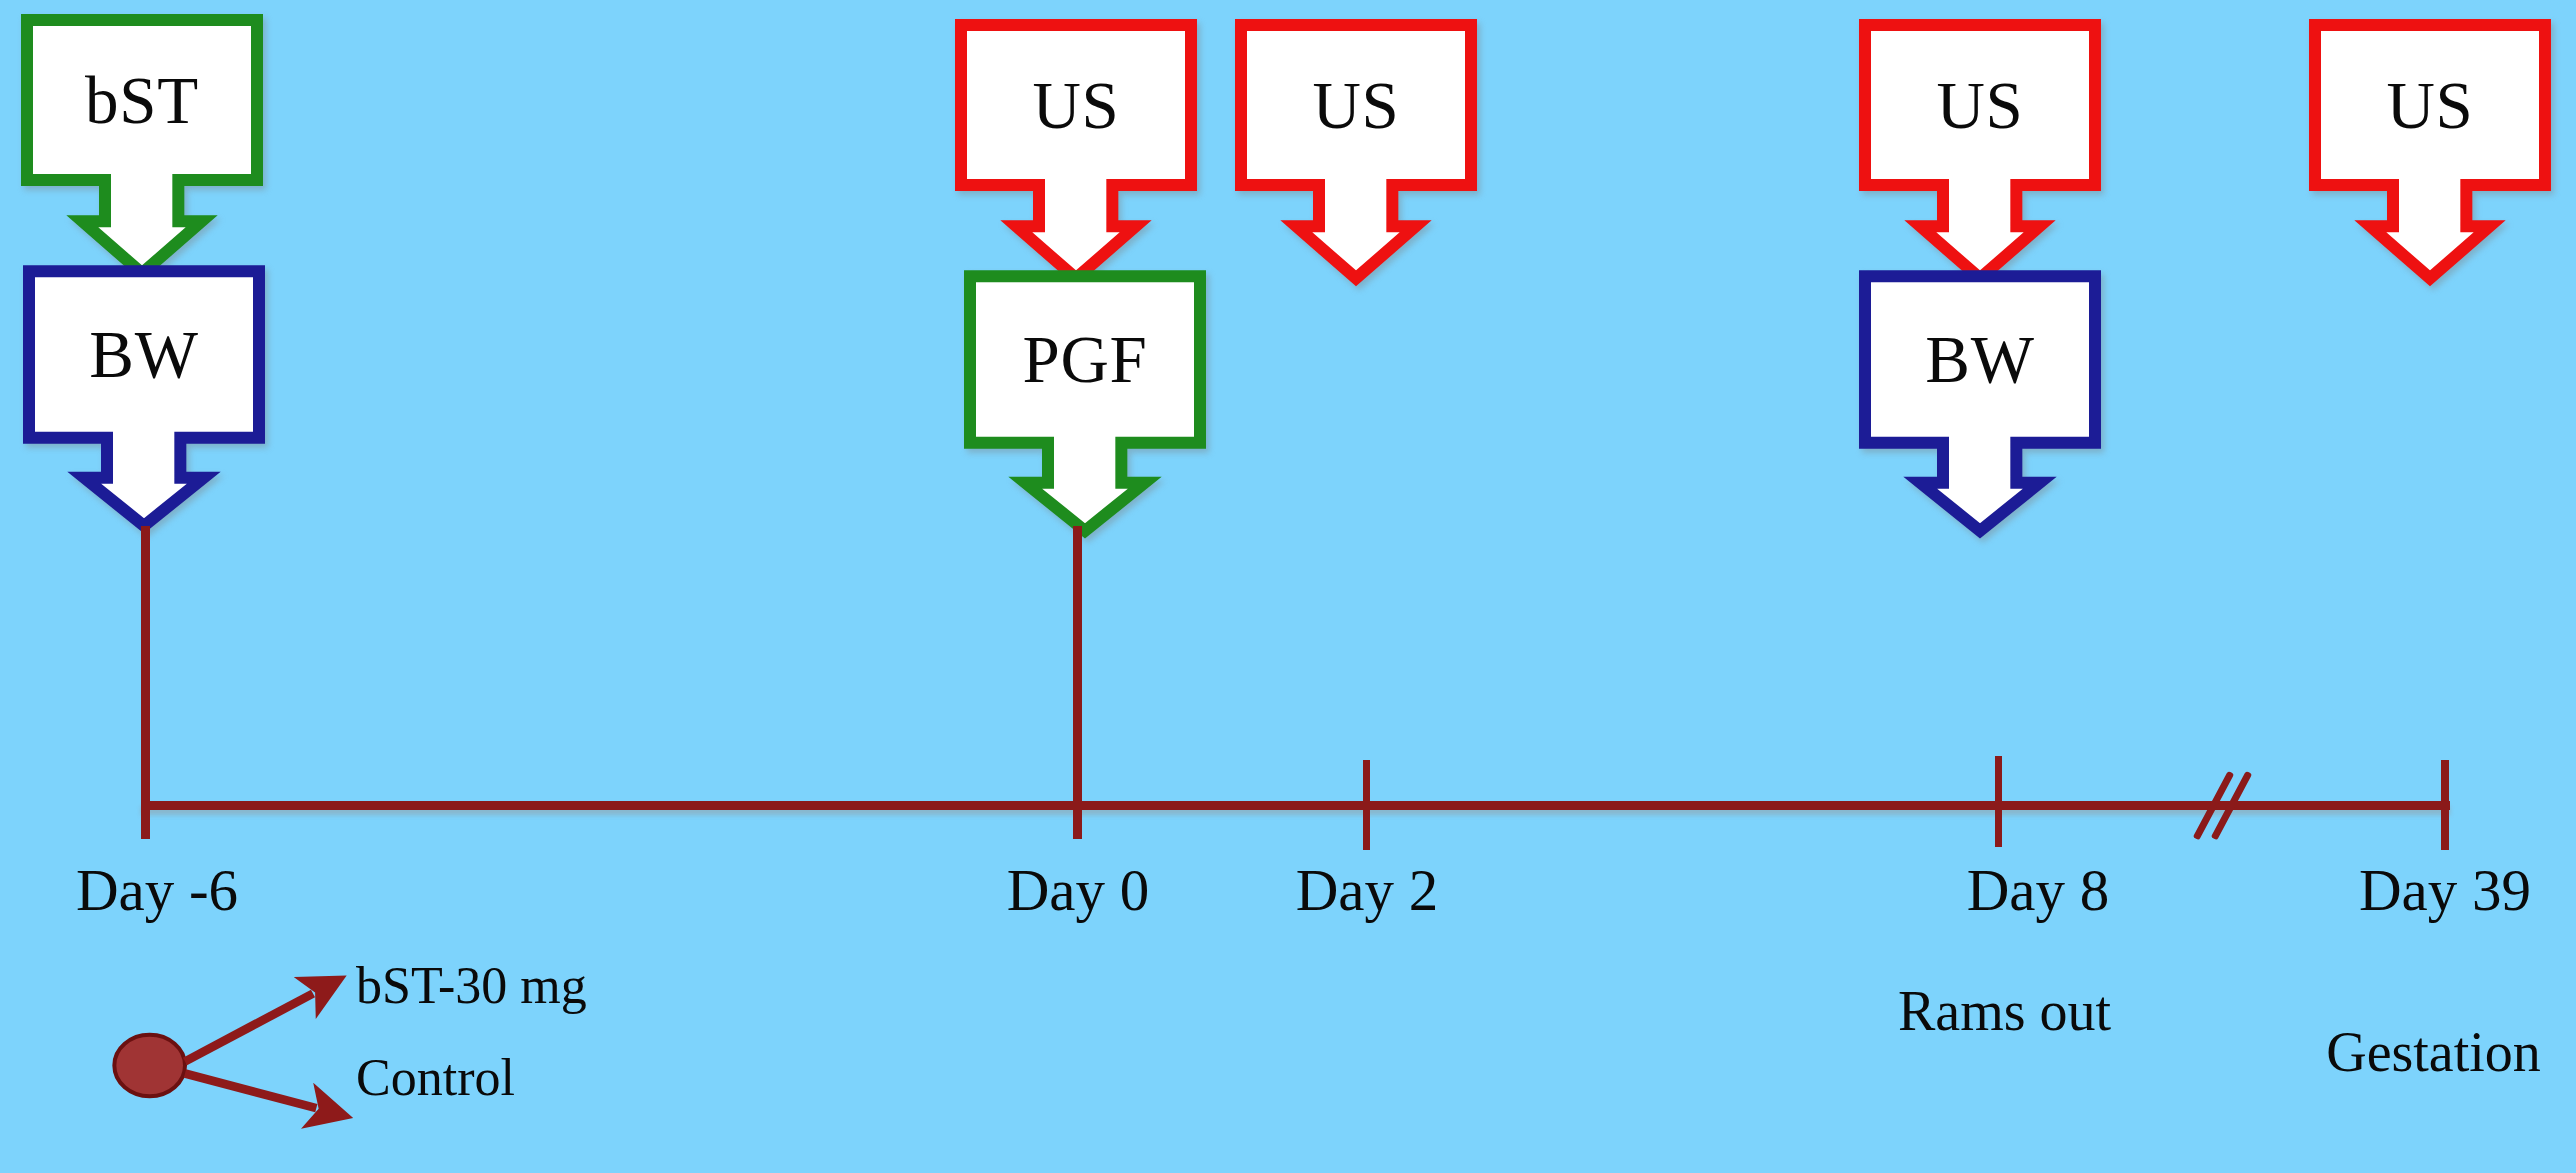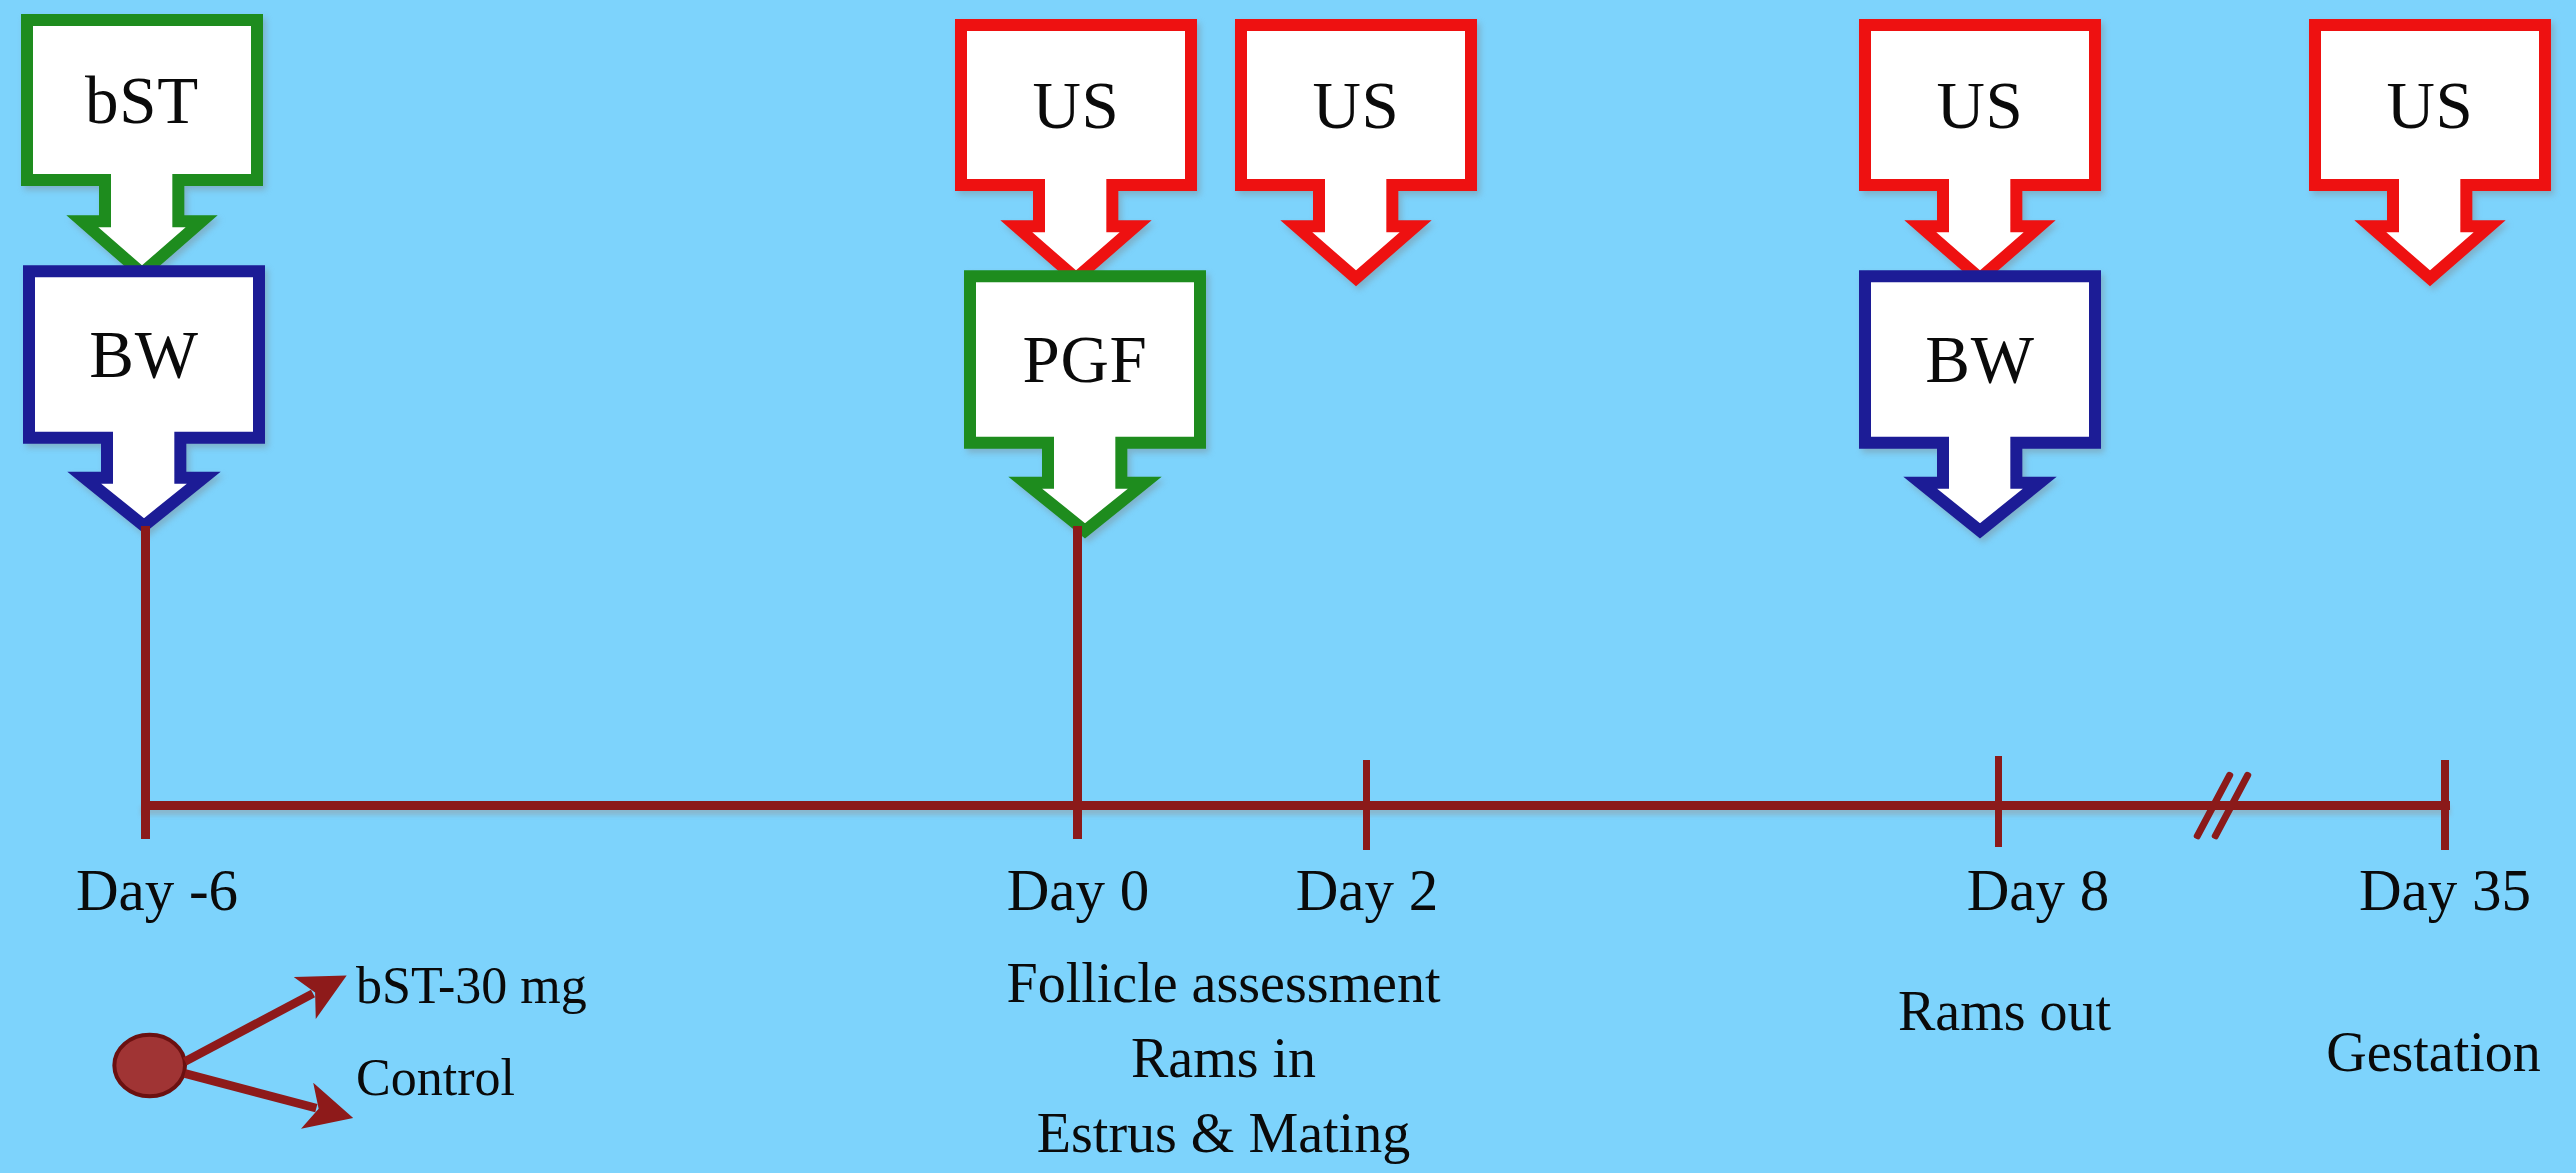"Day 35" div.daylabel { text: 35 -> 39 }
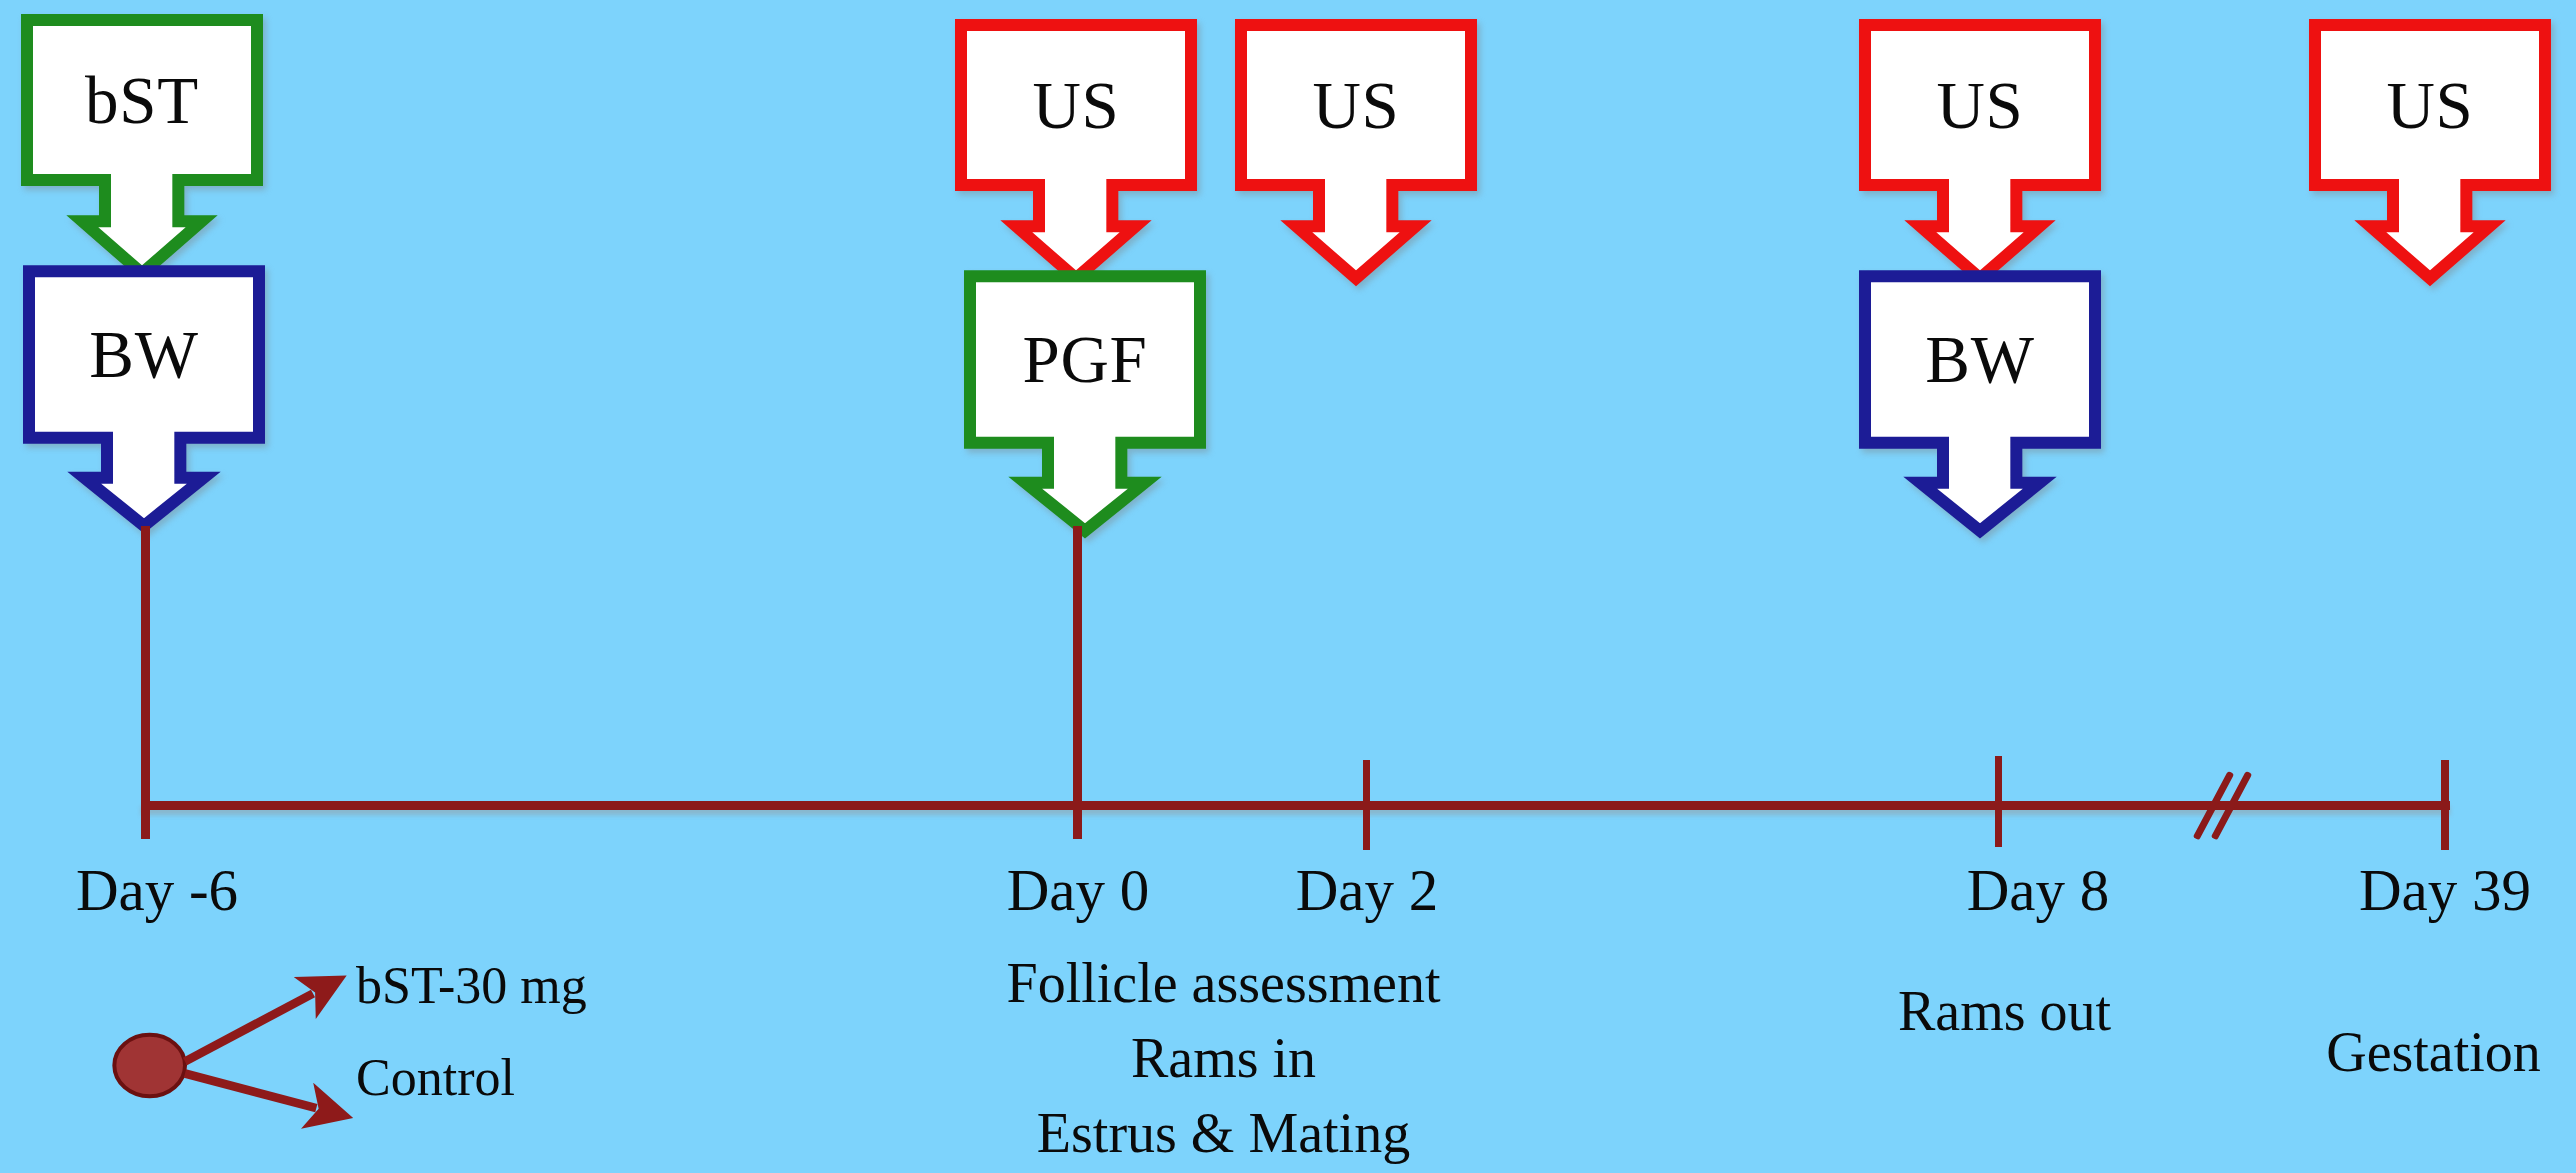"Follicle assessment" div.ann { html: <div> <div>Follicle assessment</div> <div>Rams in</div> <div>Estrus &amp; Mating</div> </div> -> none }
